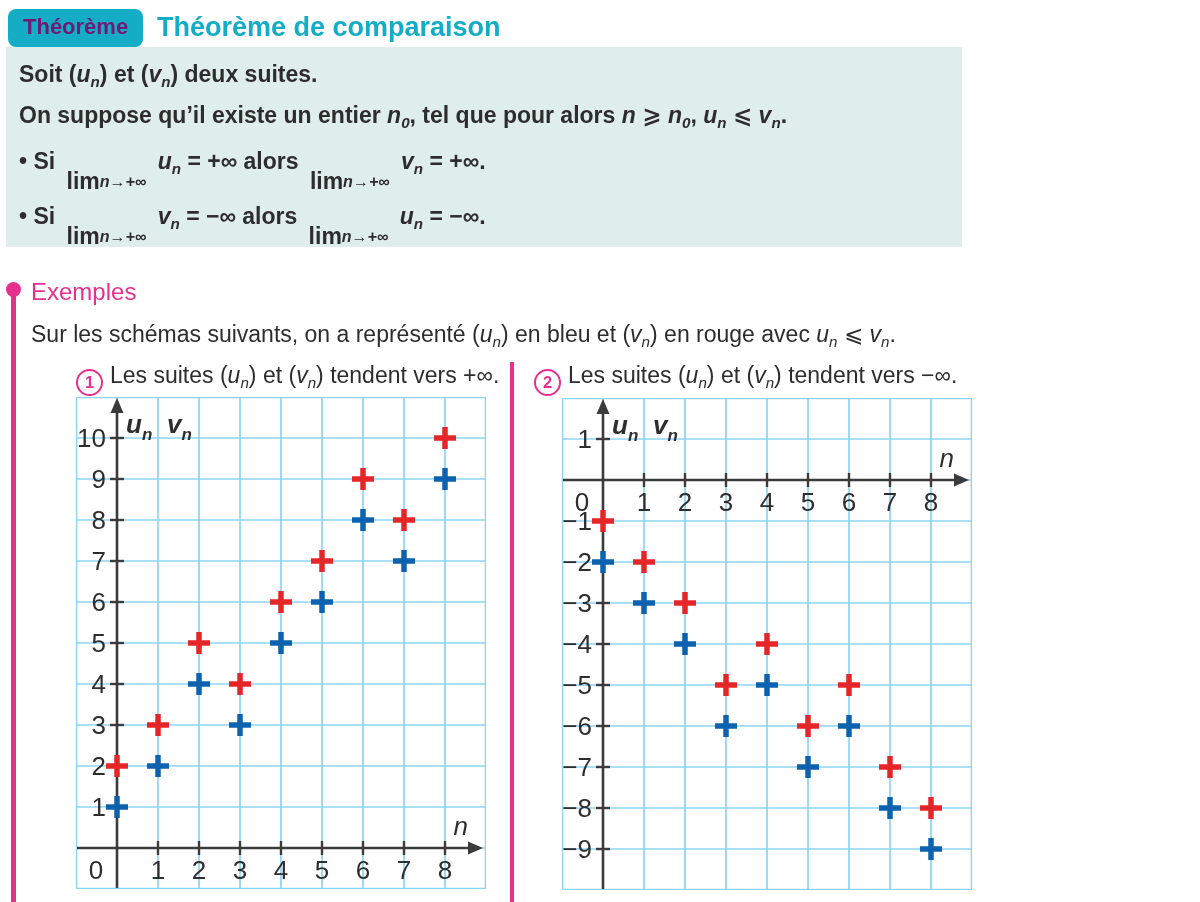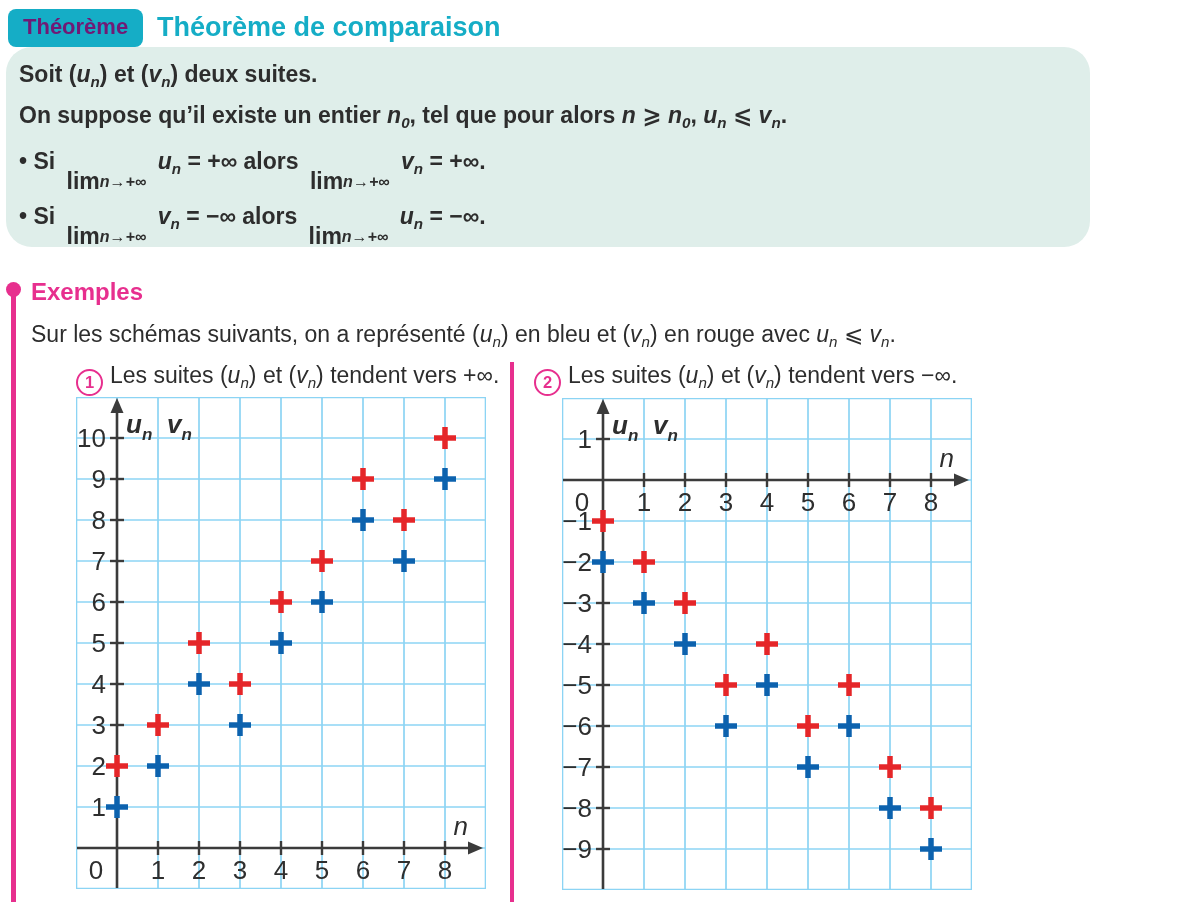"Soit (un) et (vn) deux" .theorem-box { border-radius: 26px -> none; width: 1084px -> 956px }
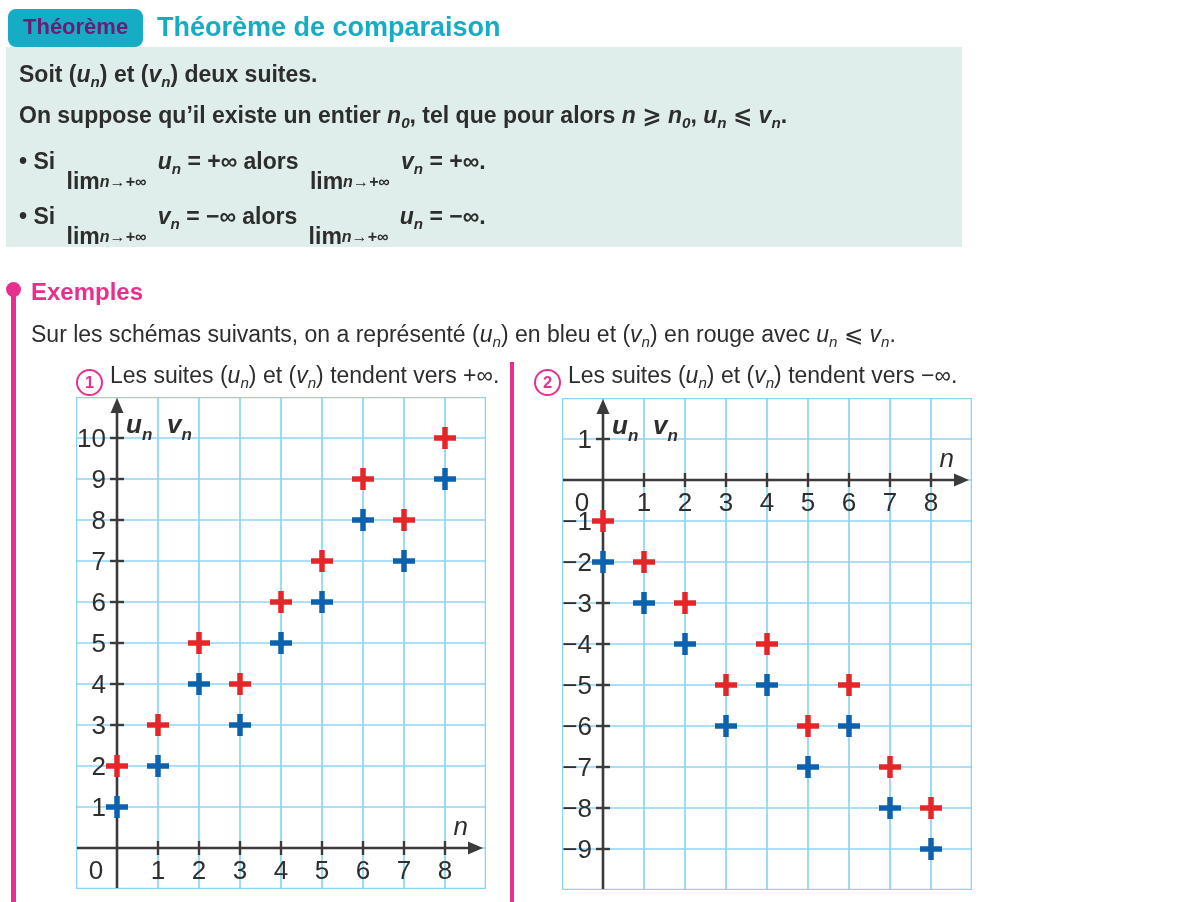"Exemples" .ex-heading { font-weight: bold -> normal }
